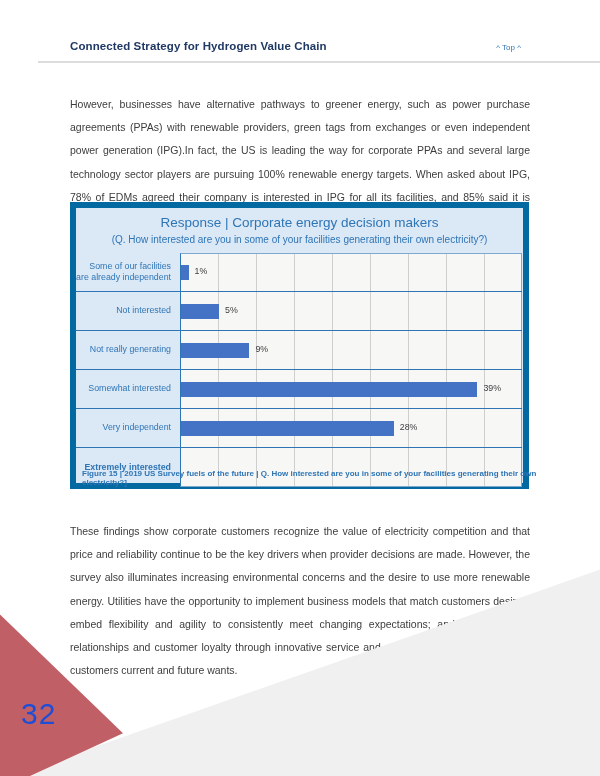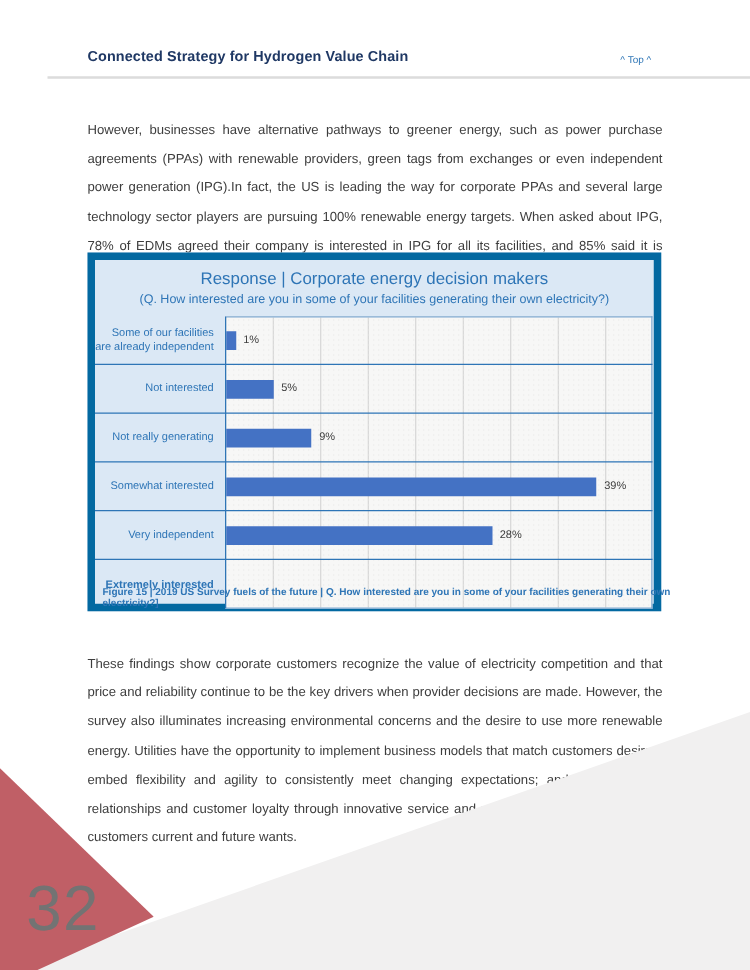"32" .page-number { color: #737373 -> #1d4ed8; font-size: 51px -> 30px }
